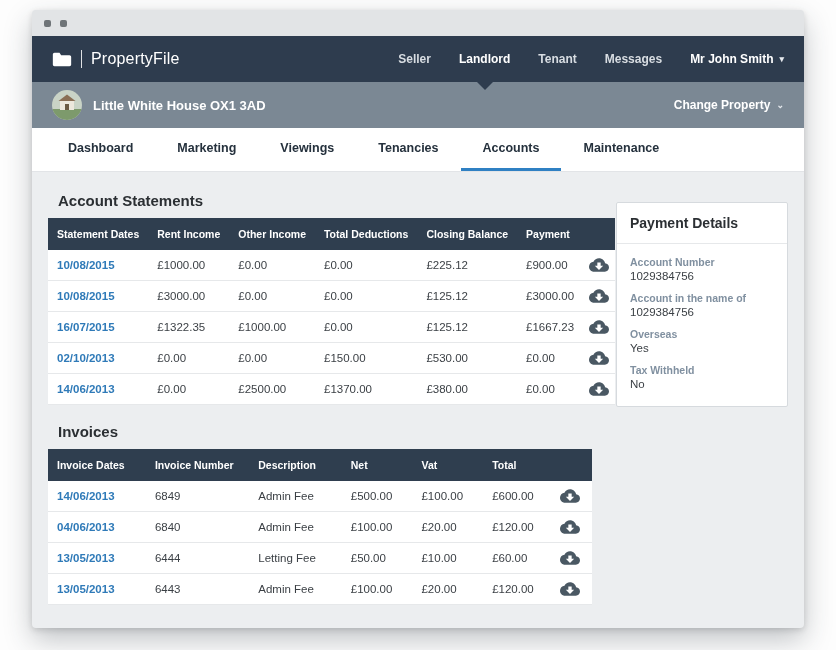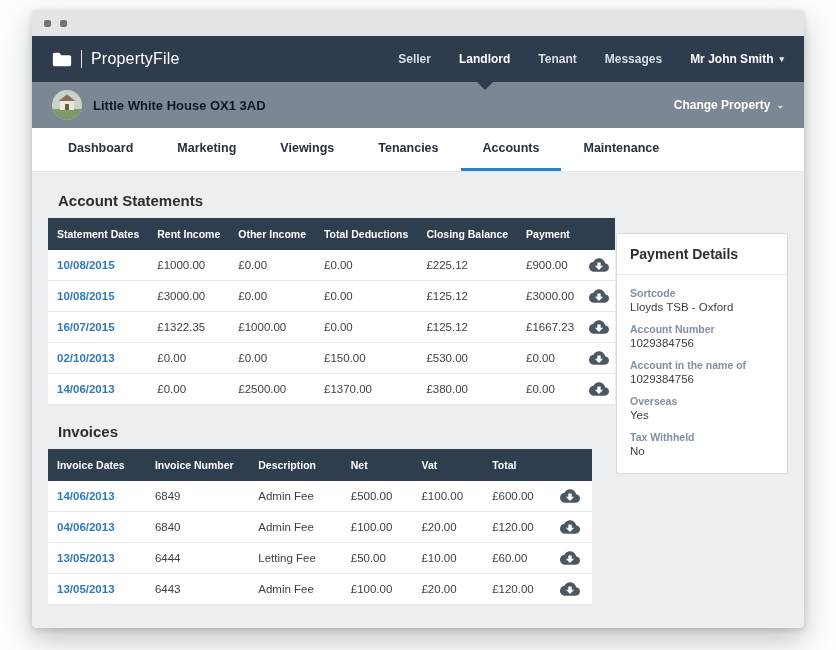"Little White House OX1 3AD" .prop-title { color: #0f172a -> #ffffff }
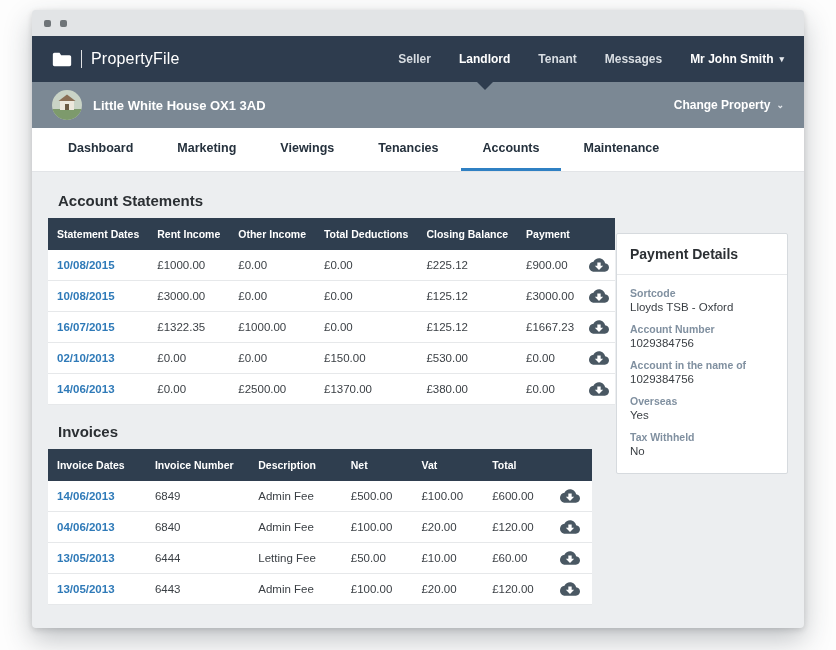"Payment Details" .col-right { margin-top: 45px -> 14px }
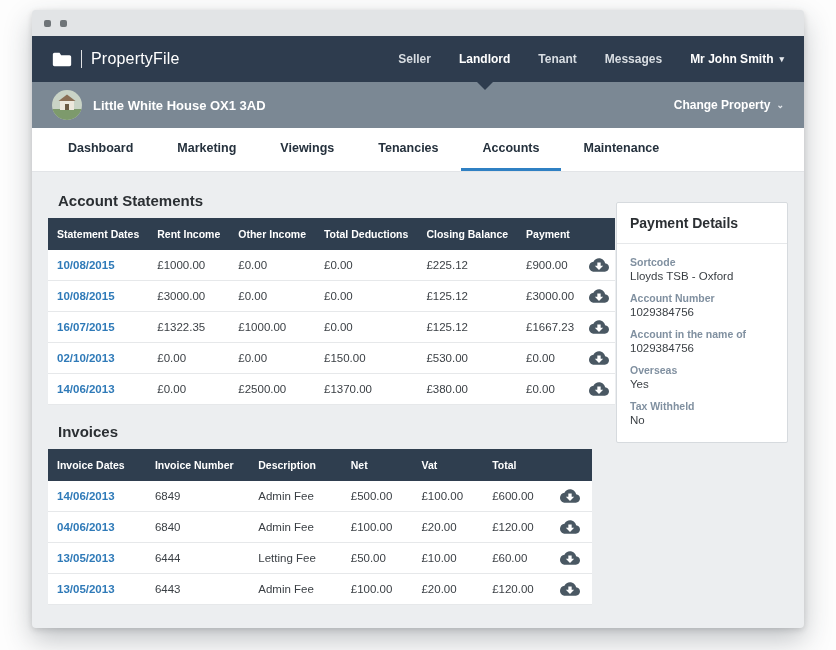"Sortcode" div.field { html: <div> <div>Sortcode</div> <div>Lloyds TSB - Oxford</div> </div> -> none }
